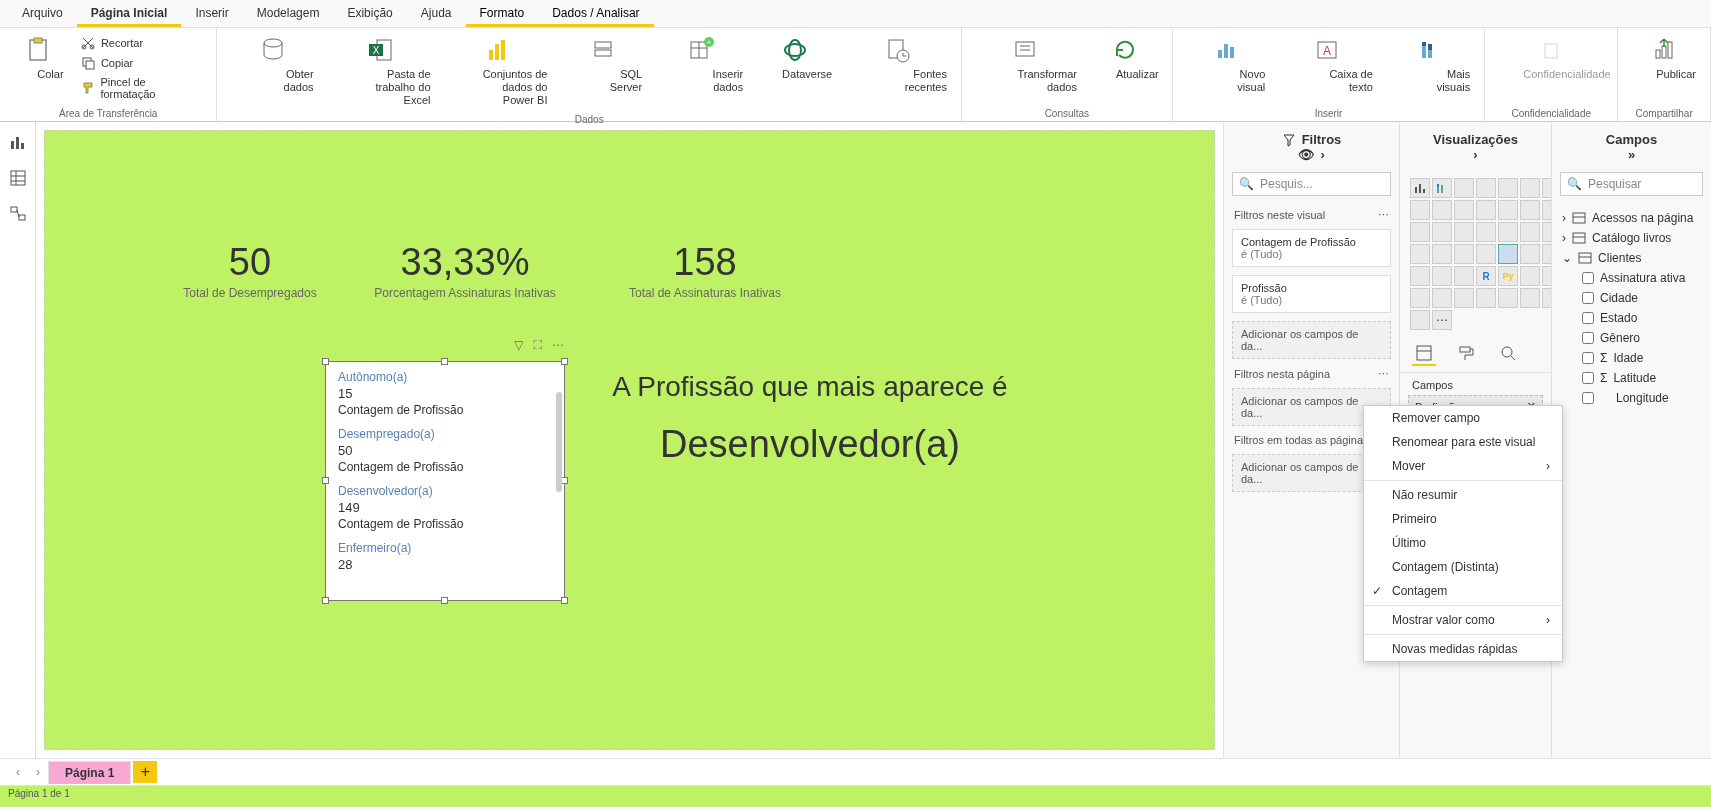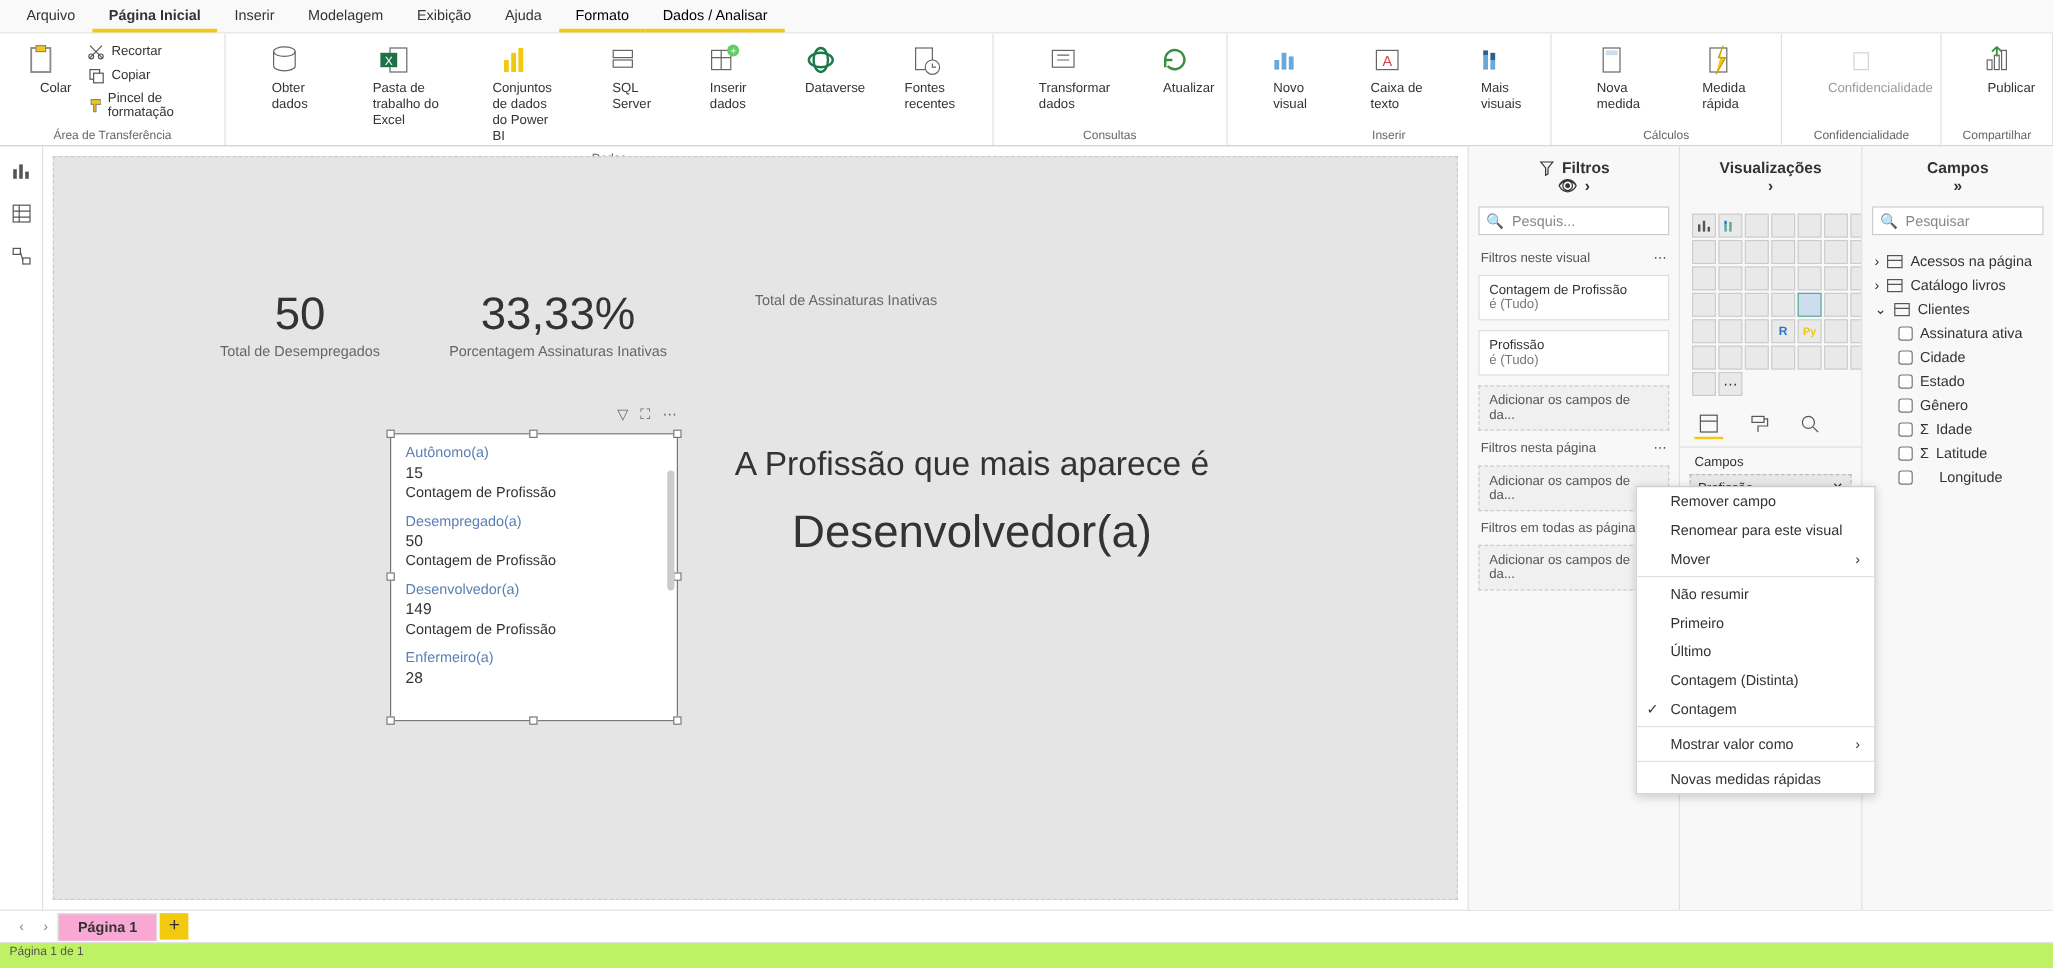"Colar" .rbtn span.lbl { text-align: left -> right }
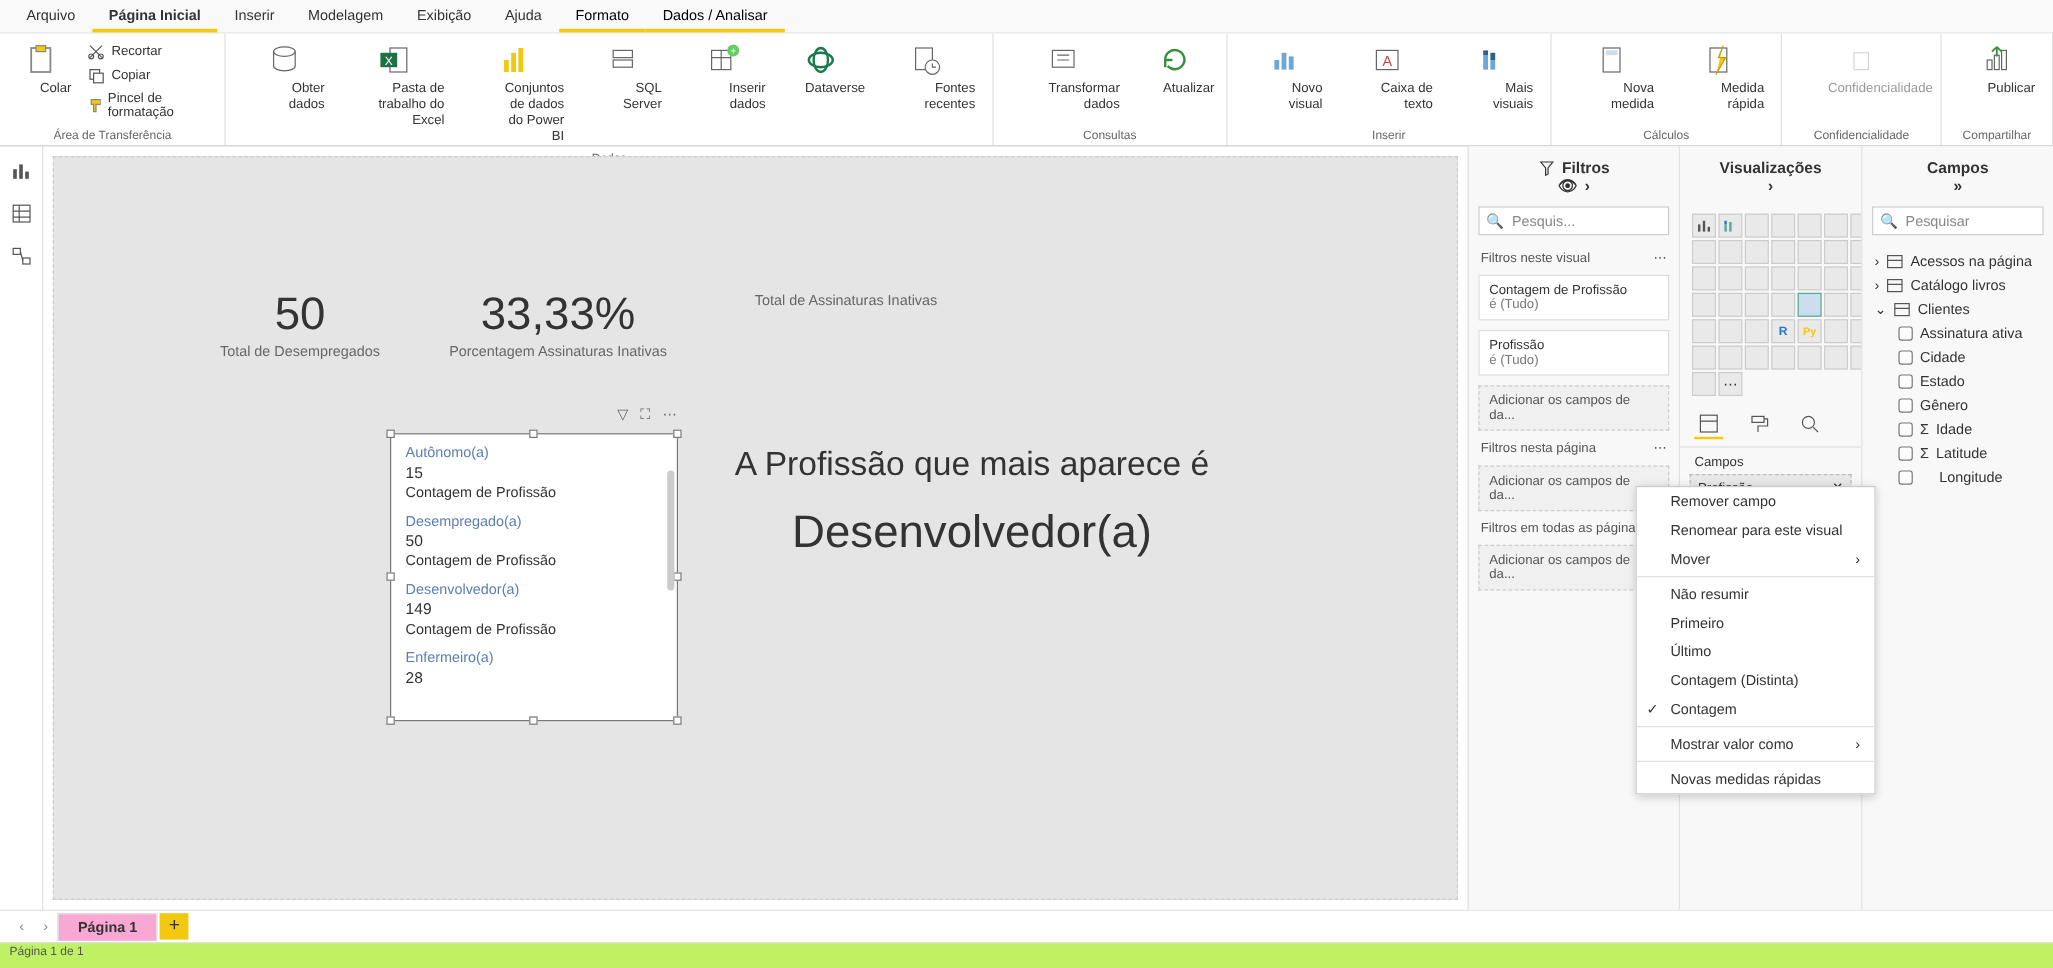"Nova medida" div.rgroup { html: <div> <div> <div> <div> <svg> <rect></rect> <rect></rect> </svg> </div> <span>Nova medida</span> </div> <div> <div> <svg> <rect></rect> <path></path> </svg> </div> <span>Medida rápida</span> </div> </div> <div>Cálculos</div> </div> -> none }
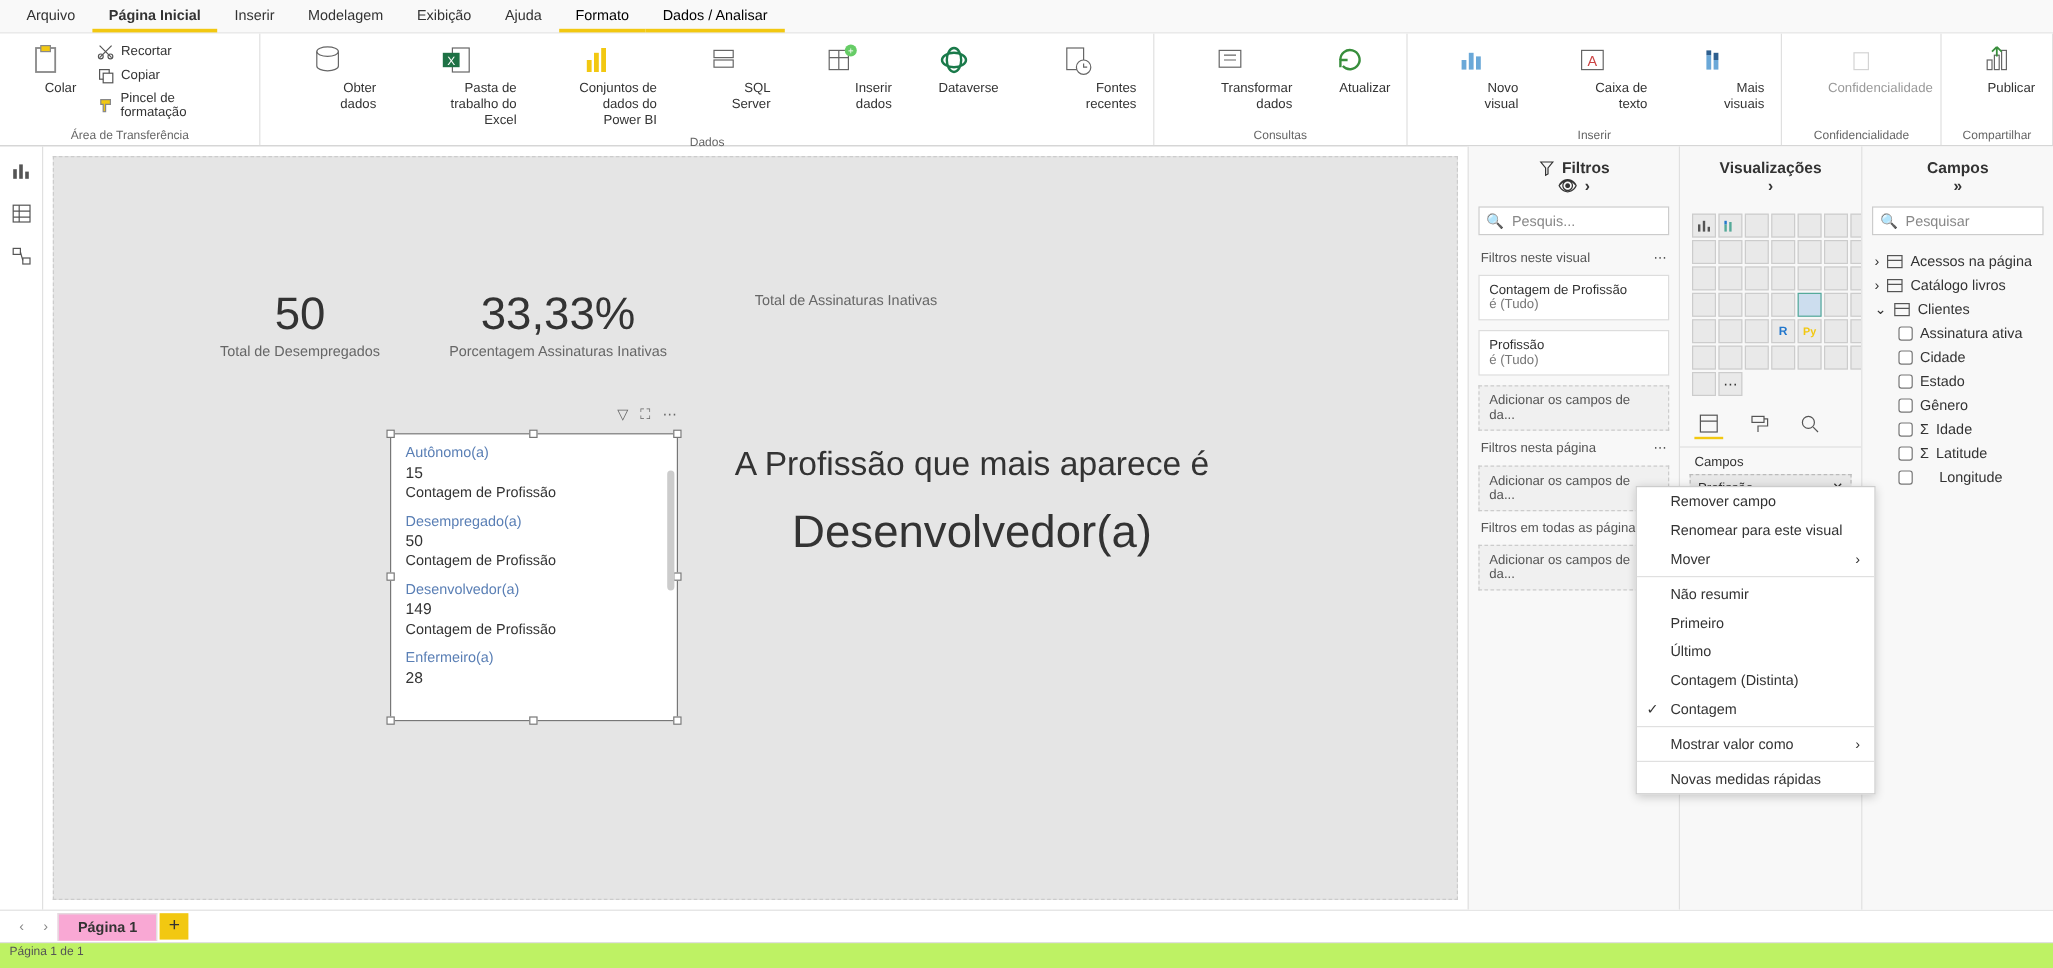"50" .page { background: #e5e5e5 -> #bef264 }
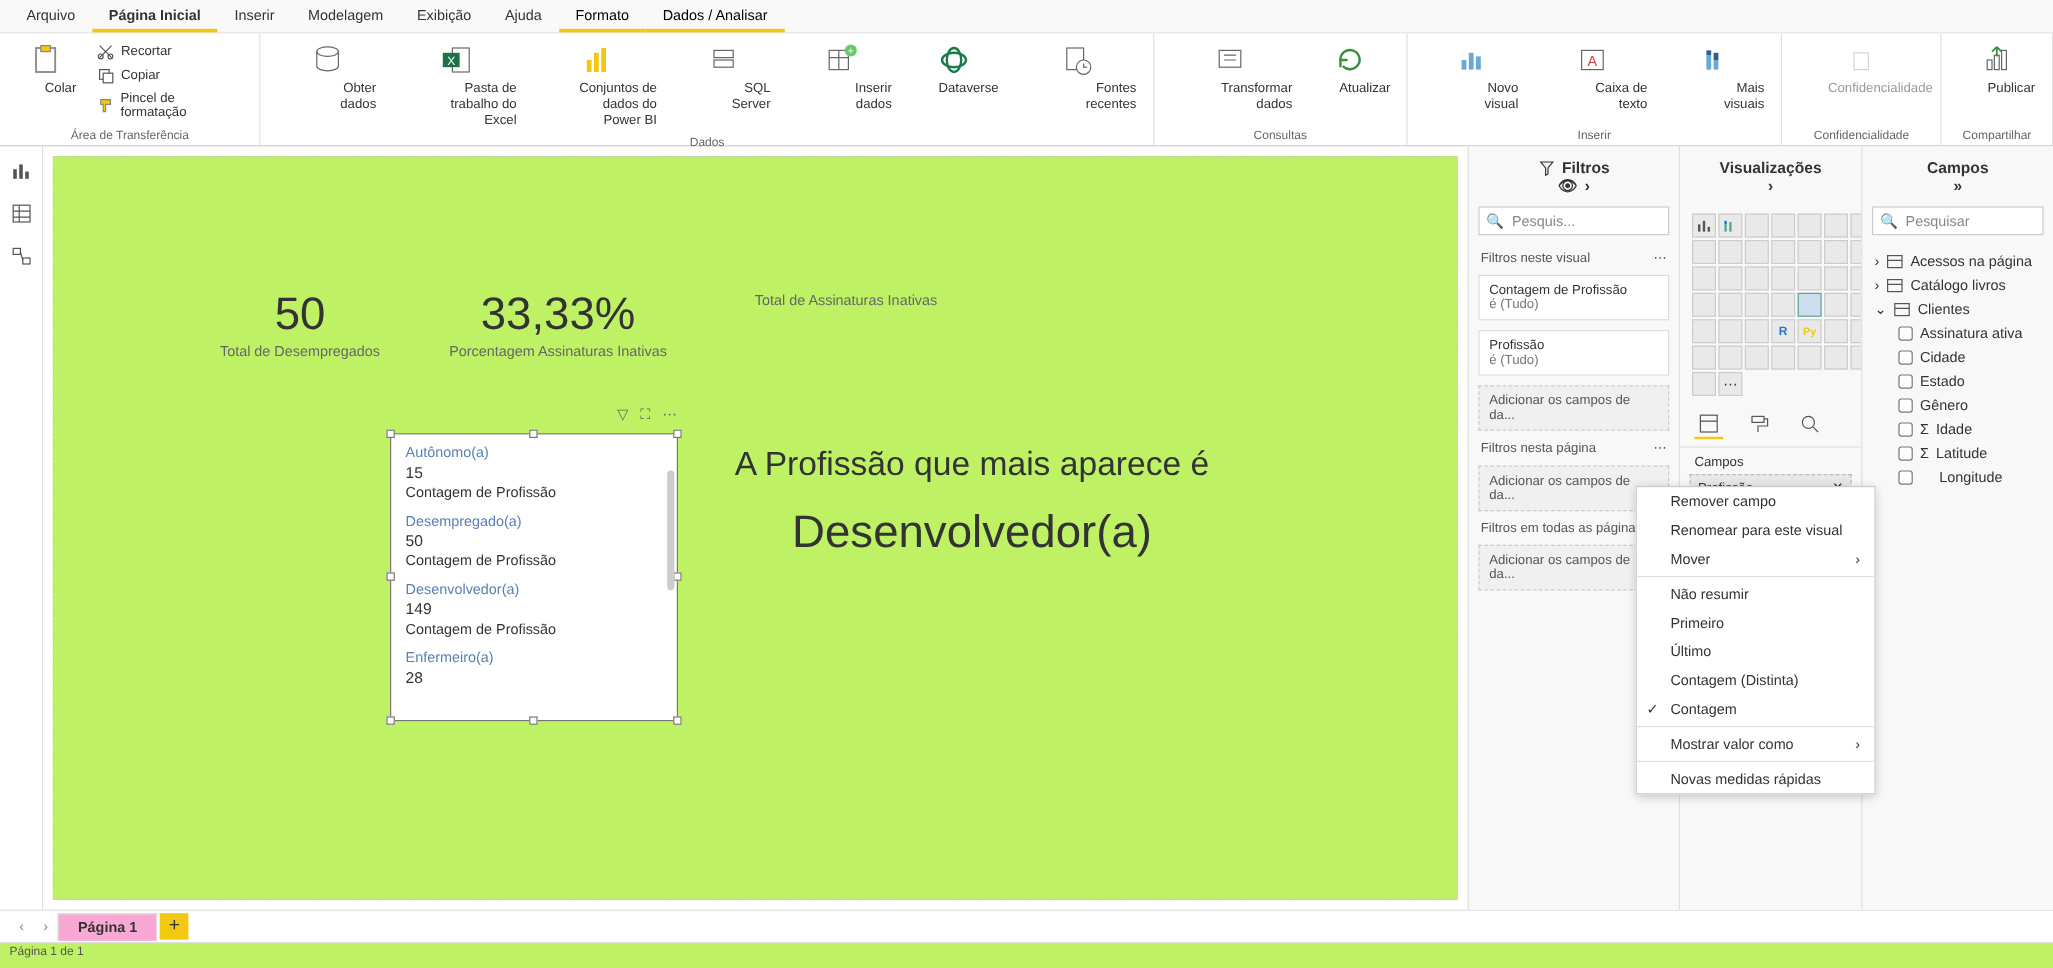"158" div.val { html: none -> <div>158</div> }
